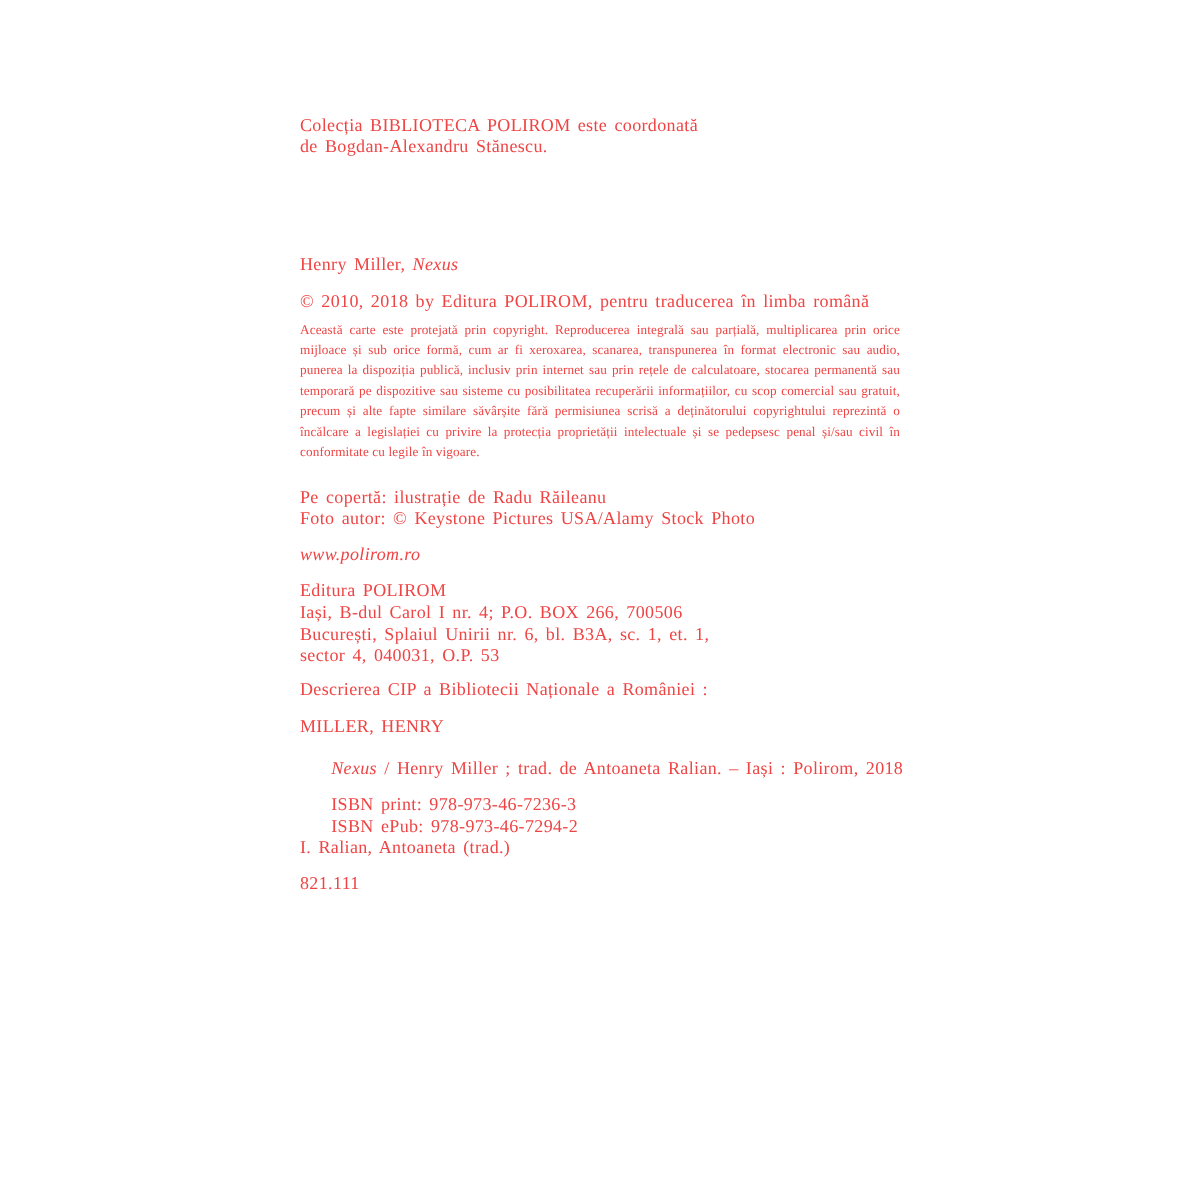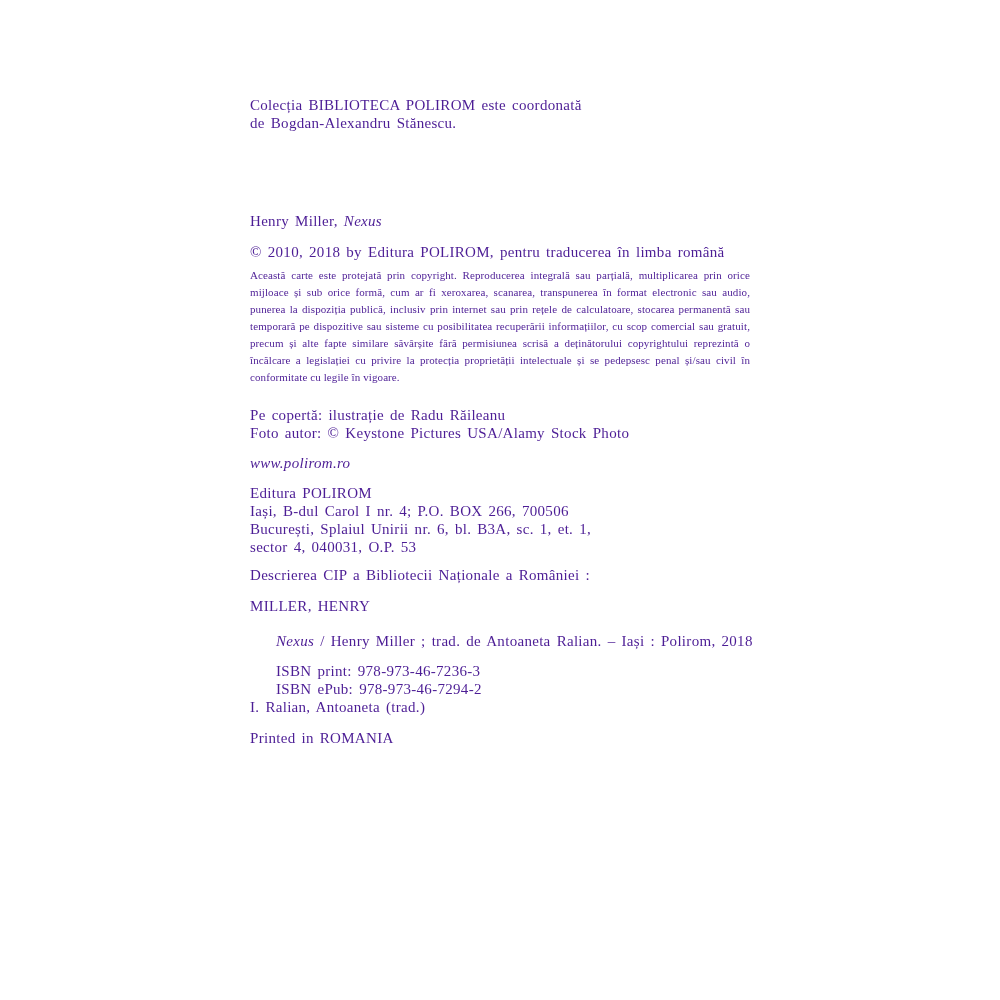"Colecția BIBLIOTECA POLIROM este" .page { color: #4c1d95 -> #ef4444 }
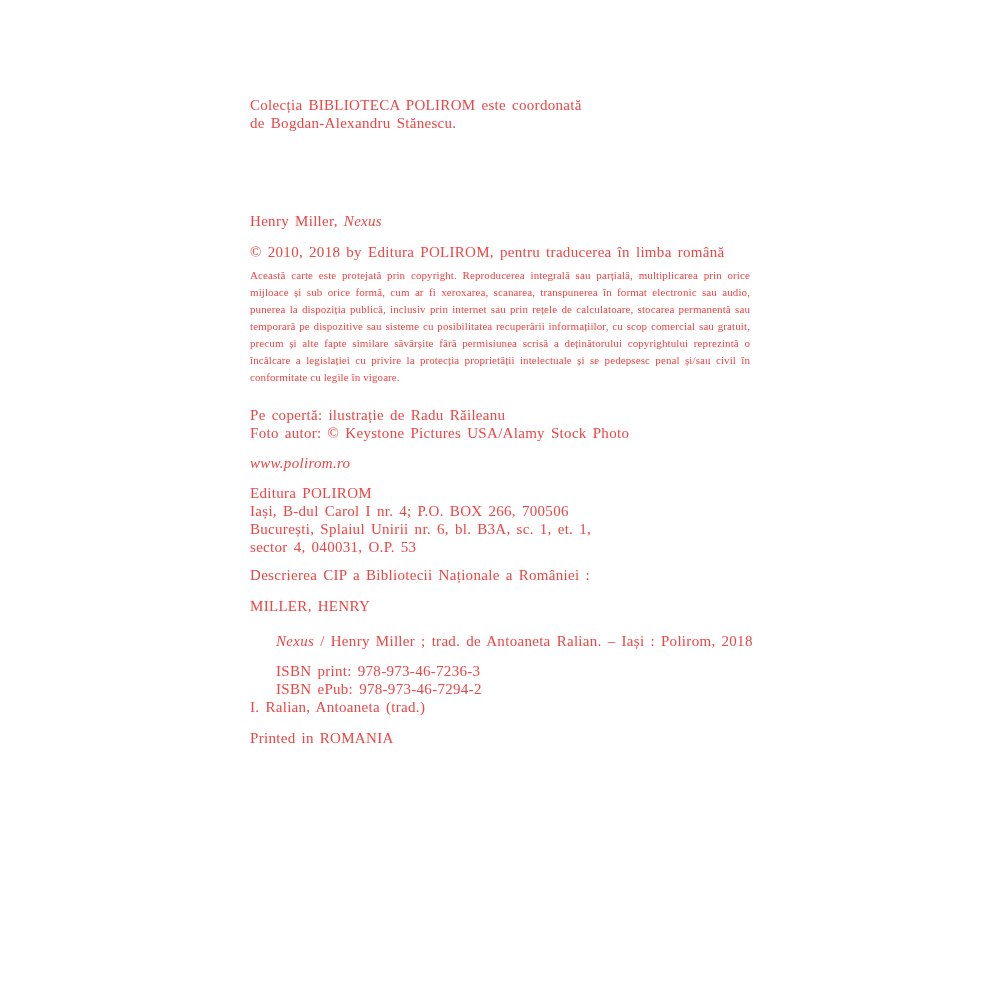"821.111" section.b-udc { html: none -> <section> <div>821.111</div> </section> }
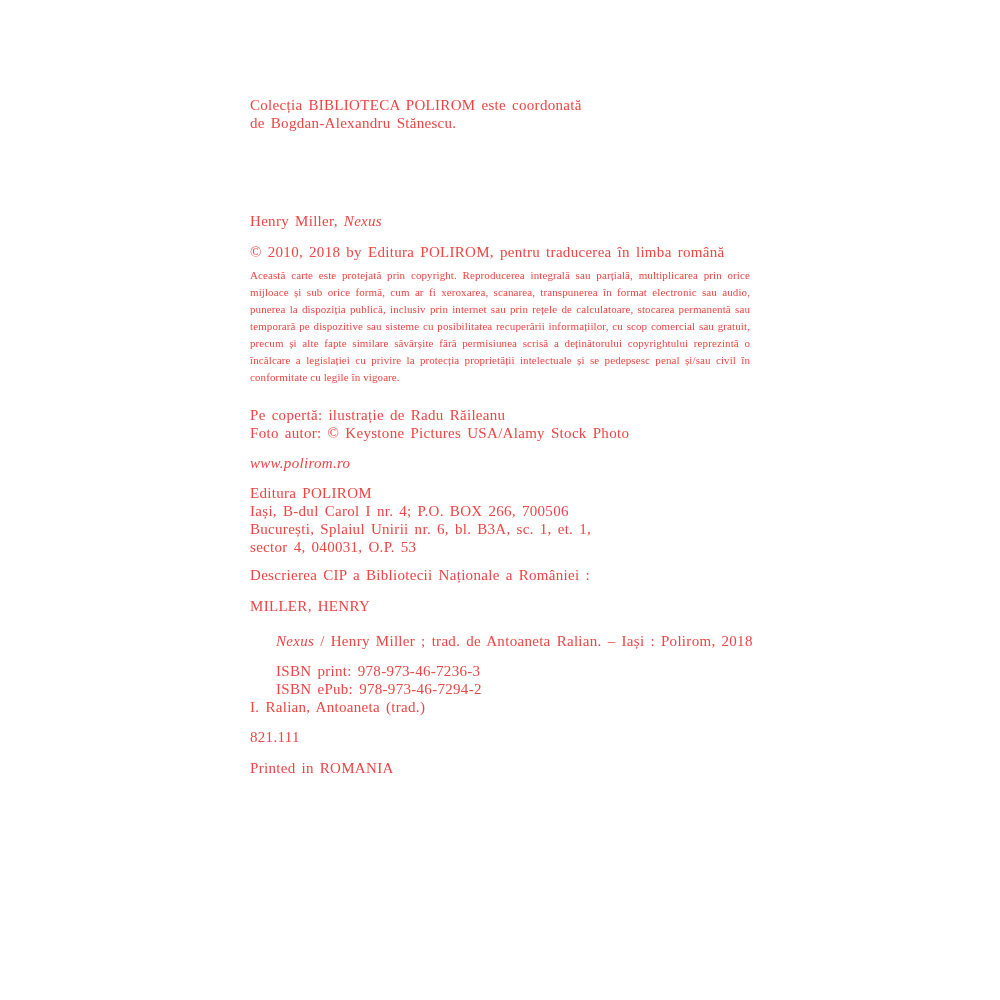"Printed in ROMANIA" section.b-printed { html: <section> <div>Printed in ROMANIA</div> </section> -> none }
